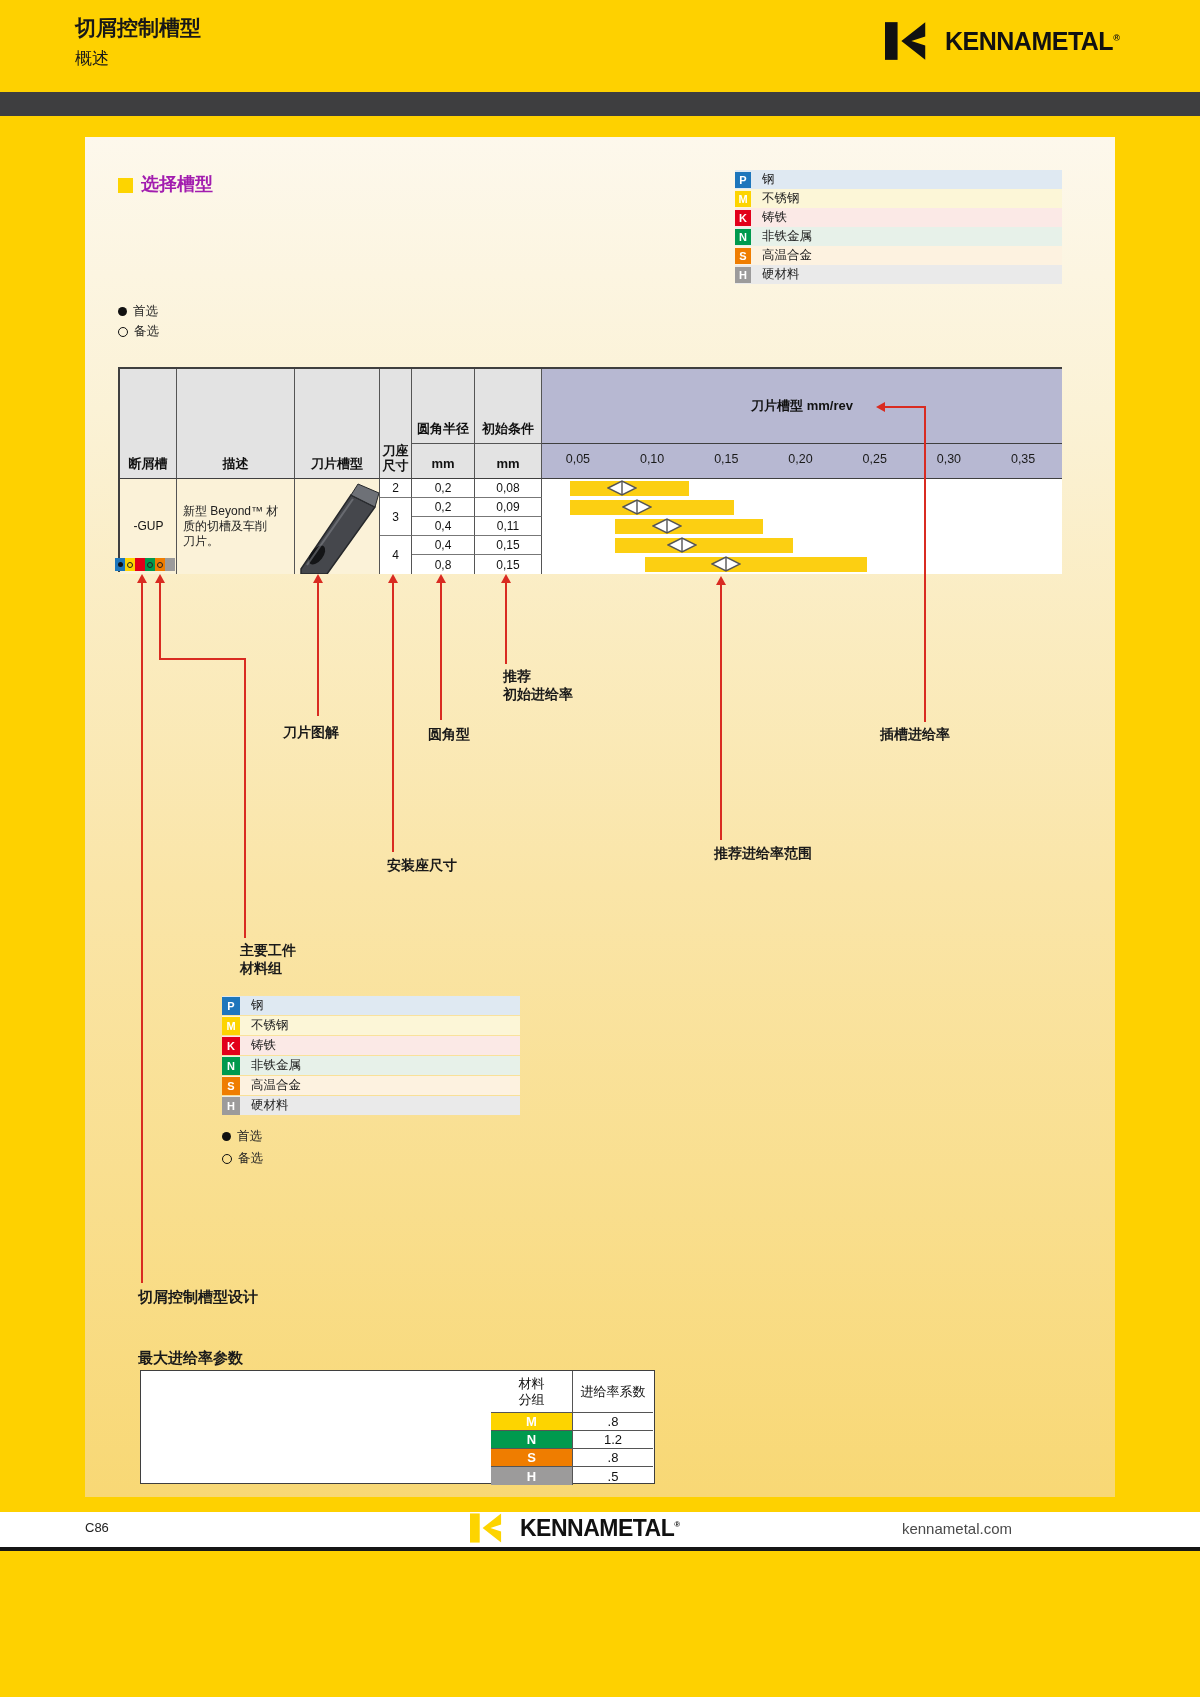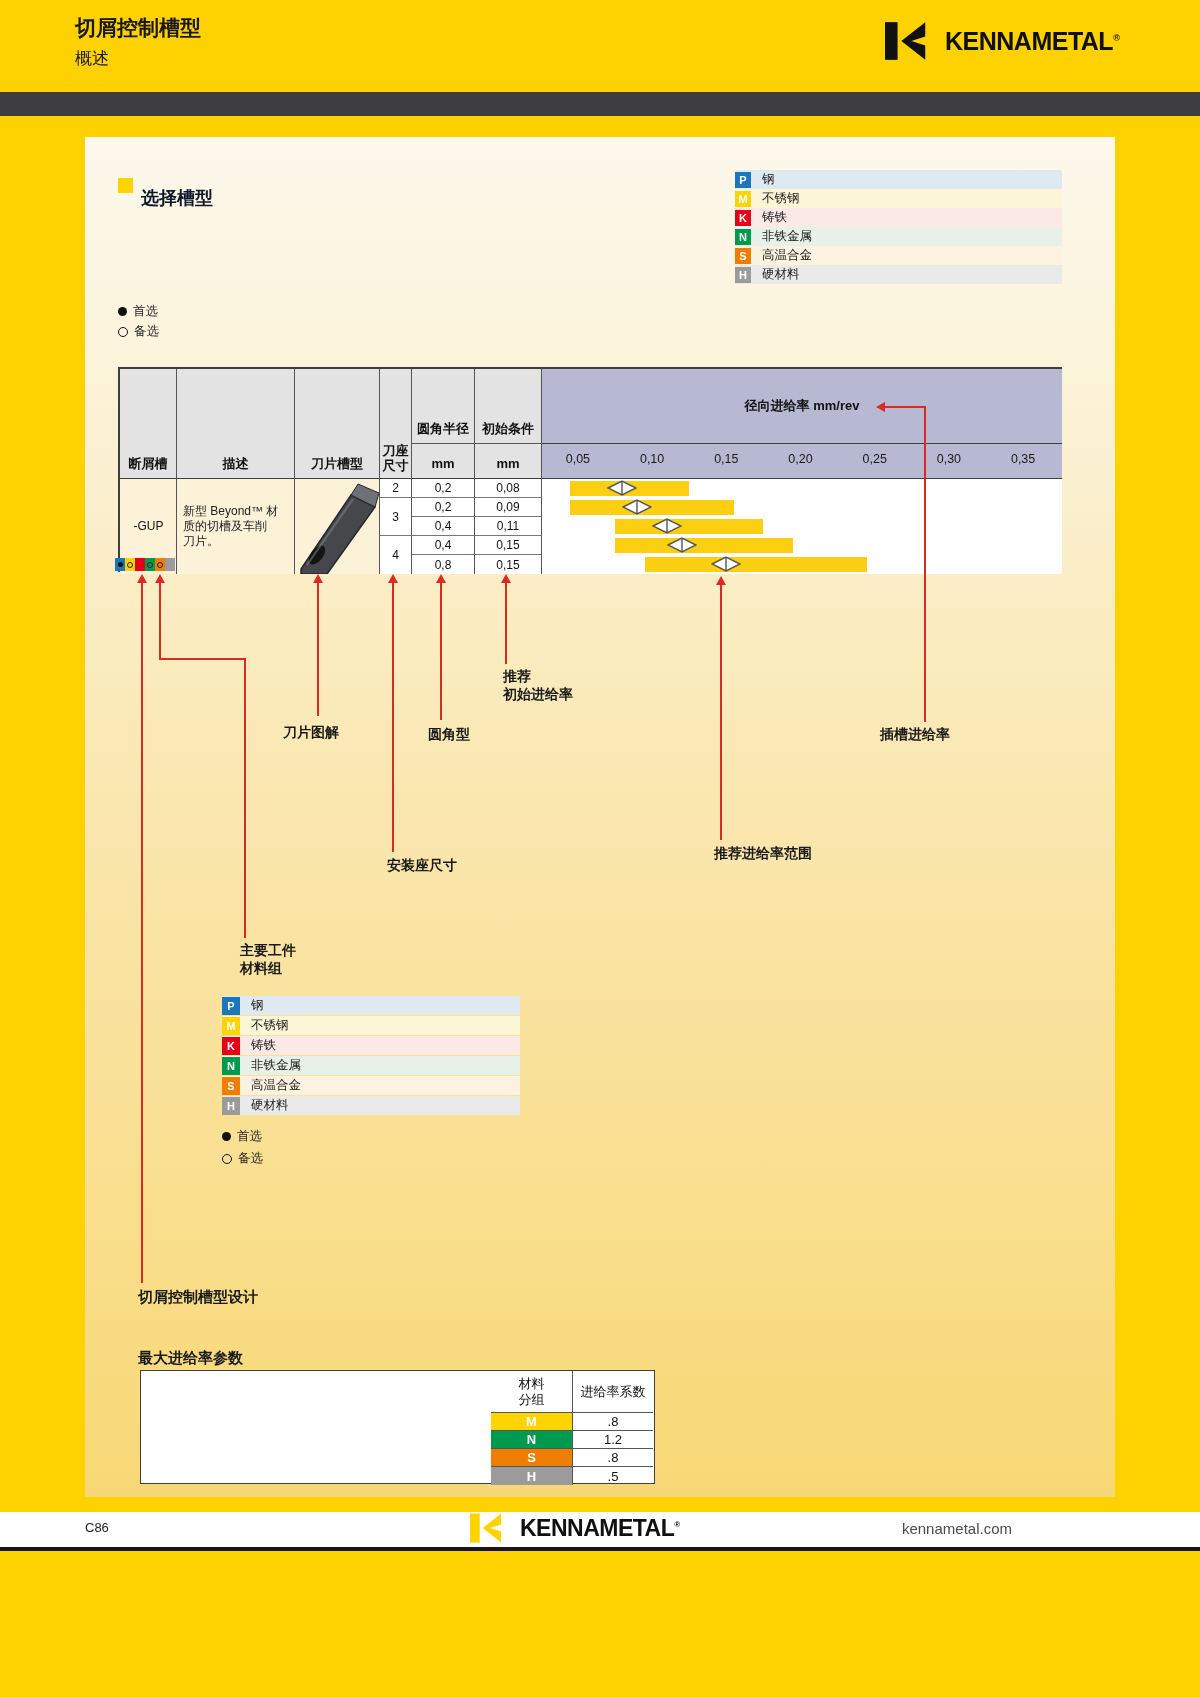"选择槽型" .sec-title { color: #0f172a -> #a21caf; margin-top: 14px -> none }
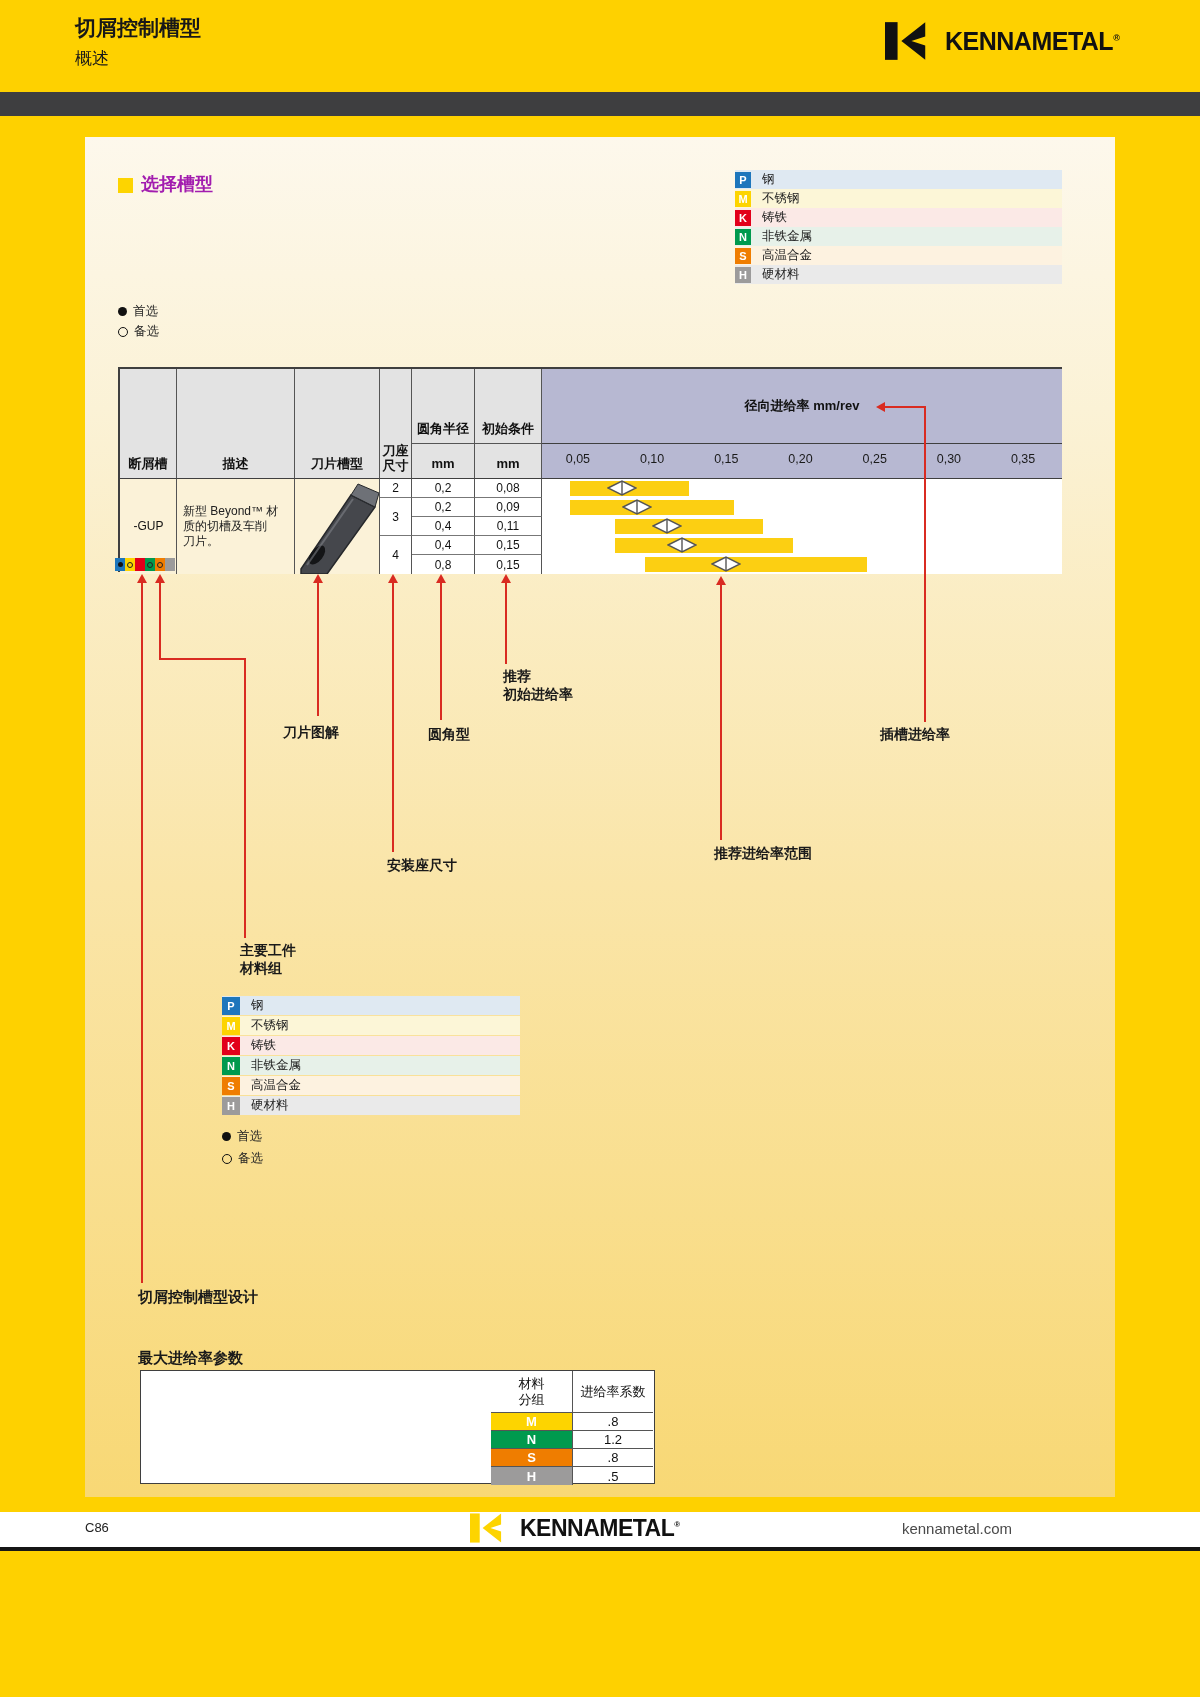"径向进给率 mm/rev" span { text: 径向进给率 -> 刀片槽型 }
